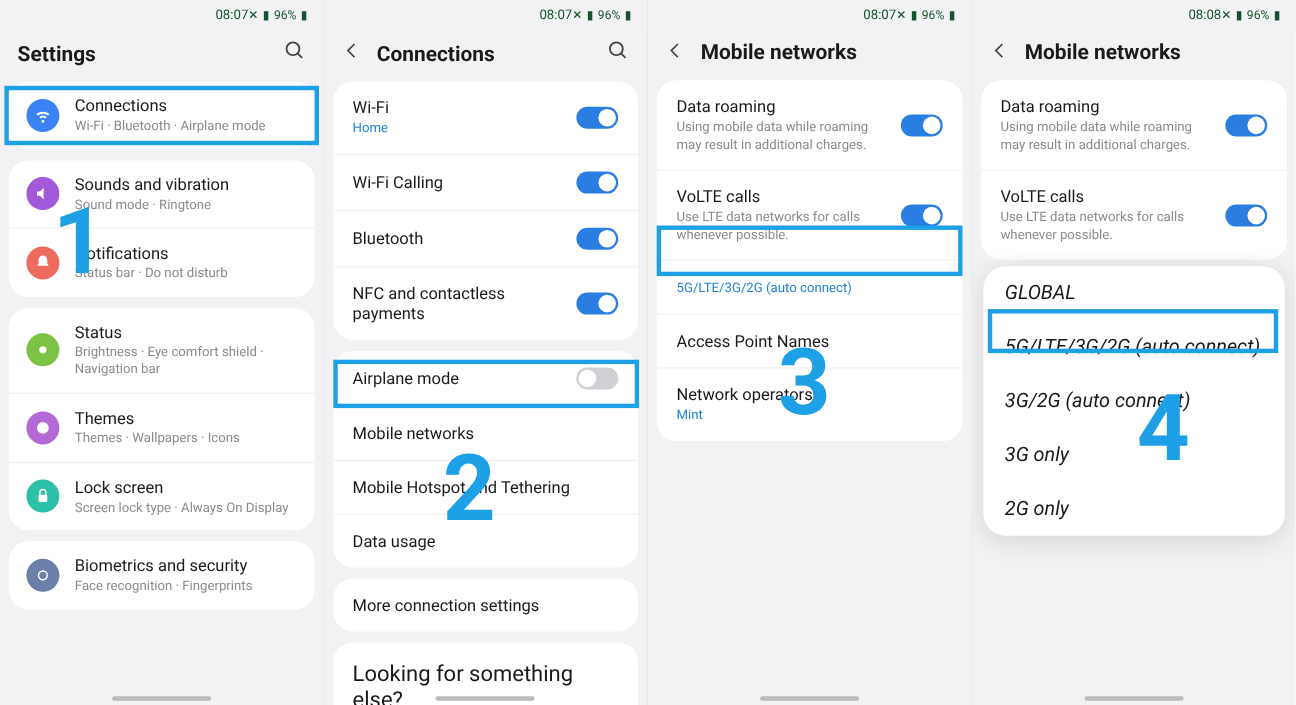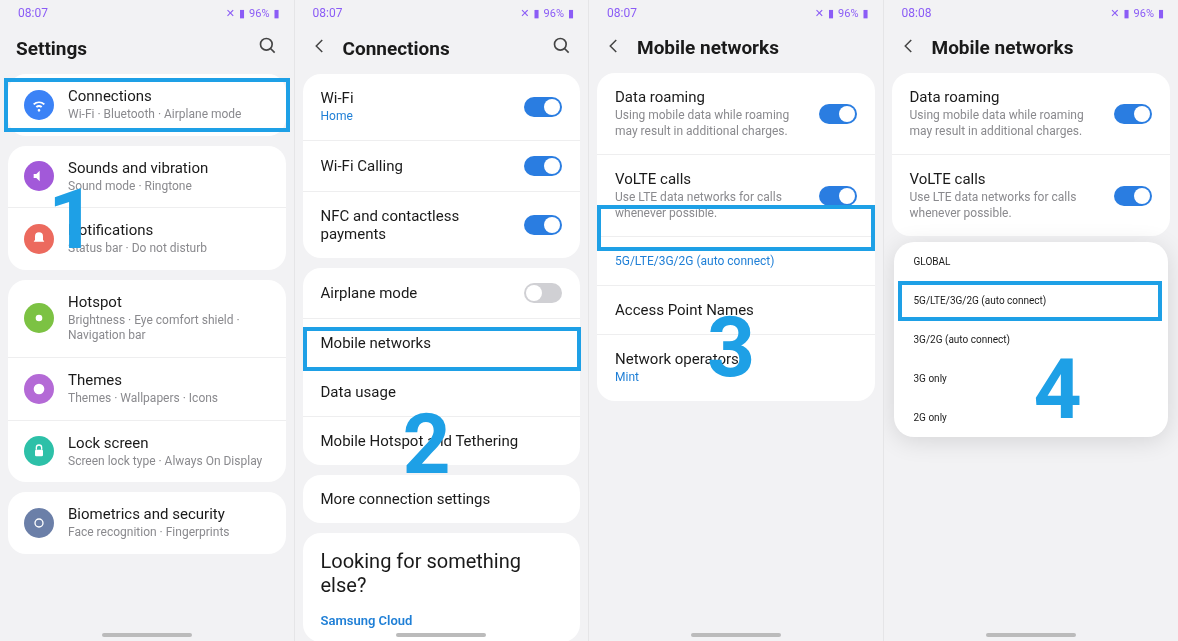"08:07" .statusbar { color: #8b5cf6 -> #14532d; justify-content: space-between -> flex-end }
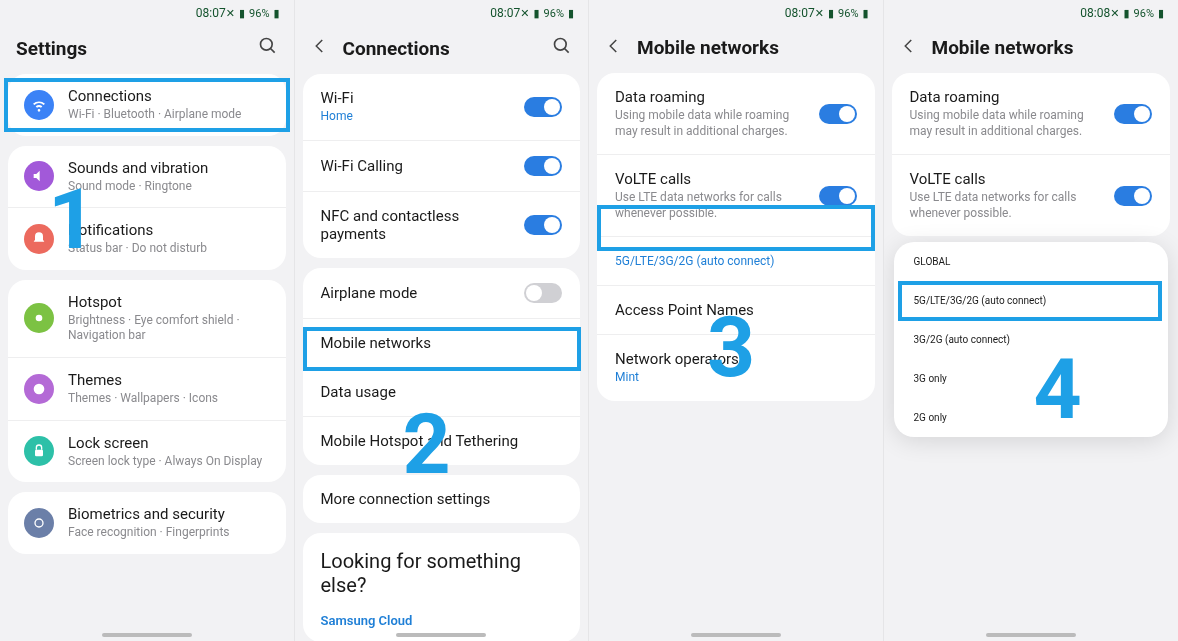"Bluetooth" div.row { html: none -> <div> <div> <div>Bluetooth</div> </div> <div></div> </div> }
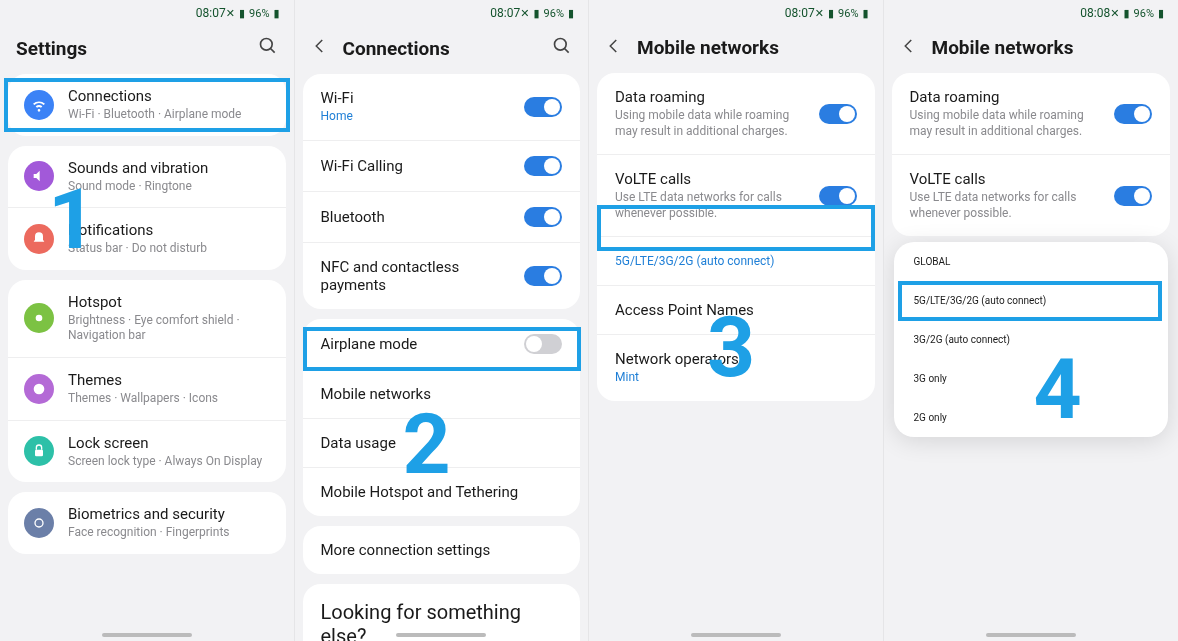"GLOBAL" .drop-row { font-size: 10px -> 18px; font-style: none -> italic }
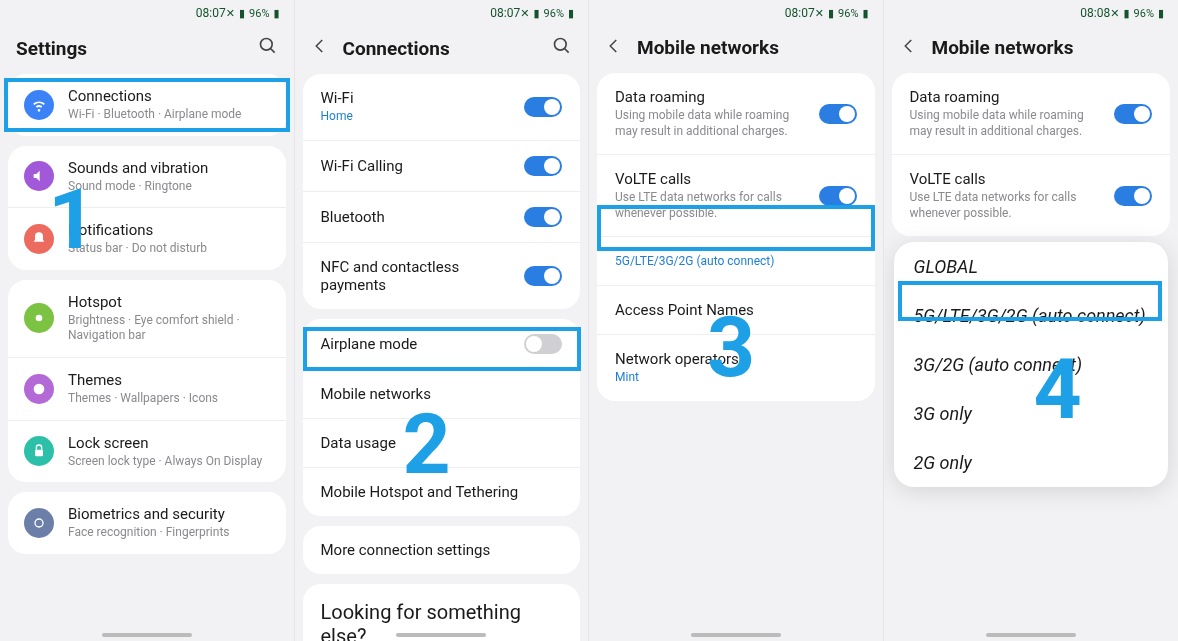"Hotspot" div.row-title { text: Hotspot -> Status }
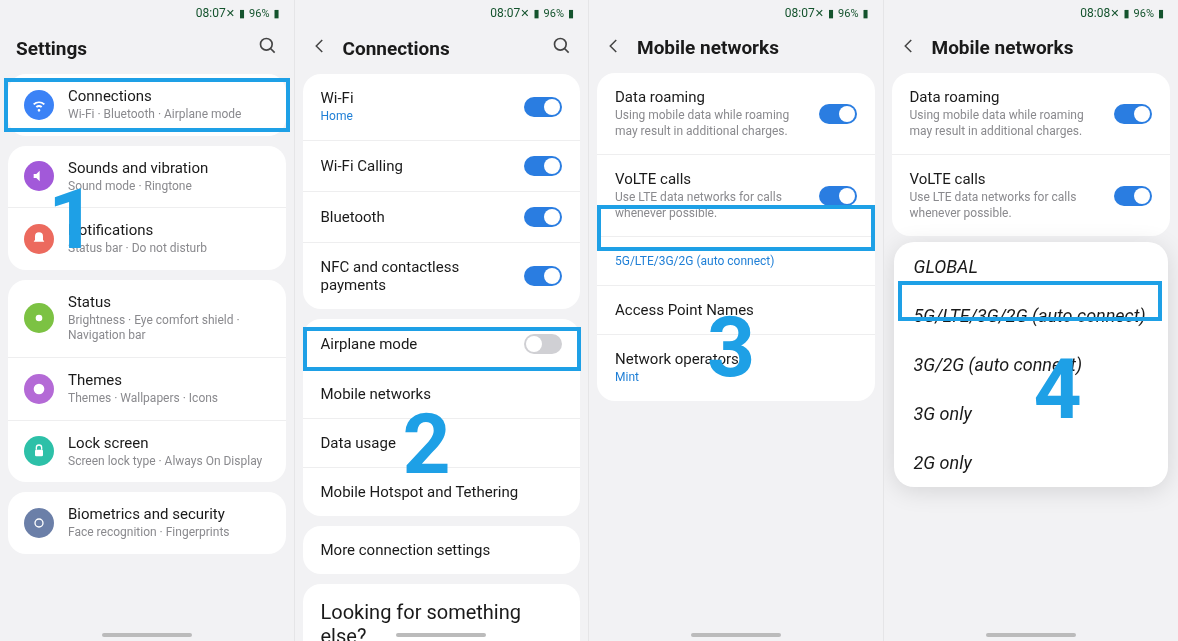"Data usage" div.row { order: before "Mobile Hotspot and Tethering" -> after "Mobile Hotspot and Tethering" }
